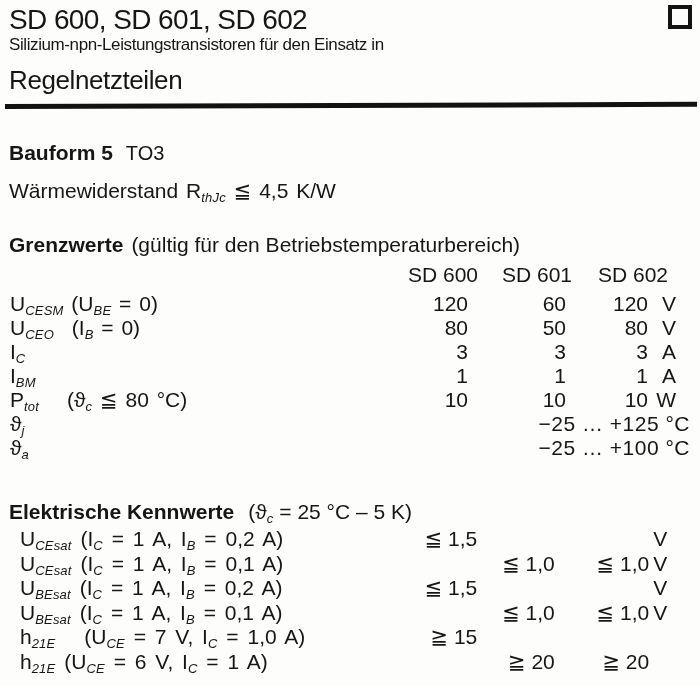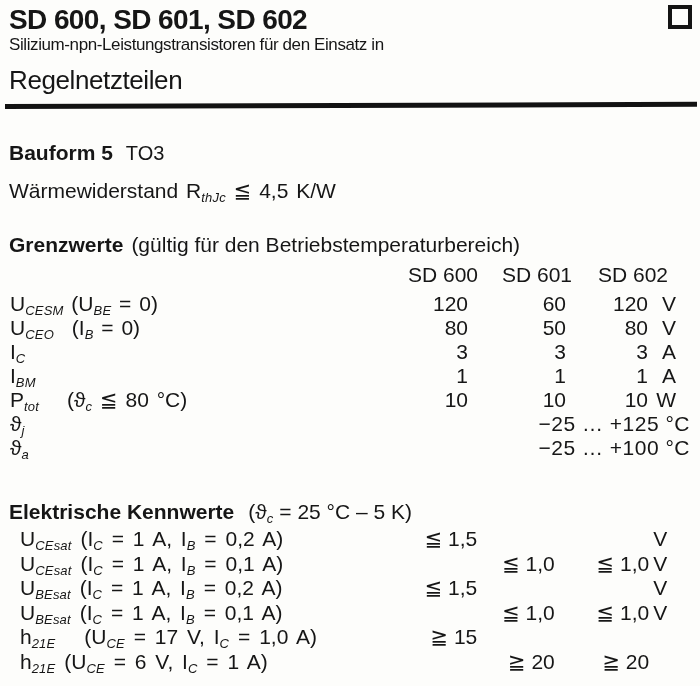"SD 600, SD 601, SD" .title { font-weight: bold -> normal }
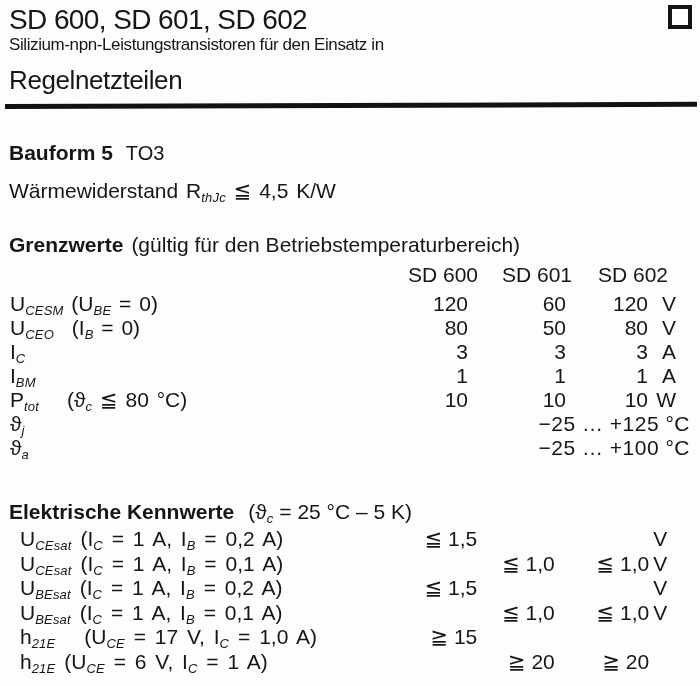"= 17 V, I" span { text: 17 -> 7 }
